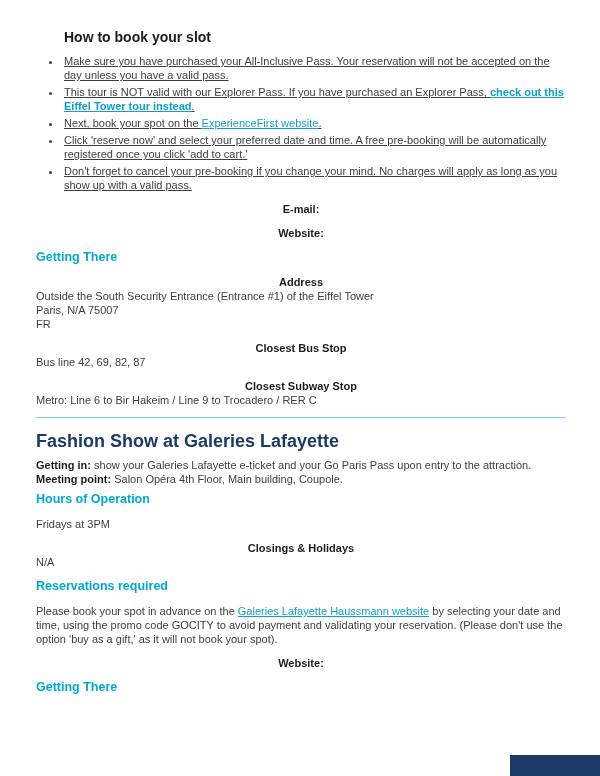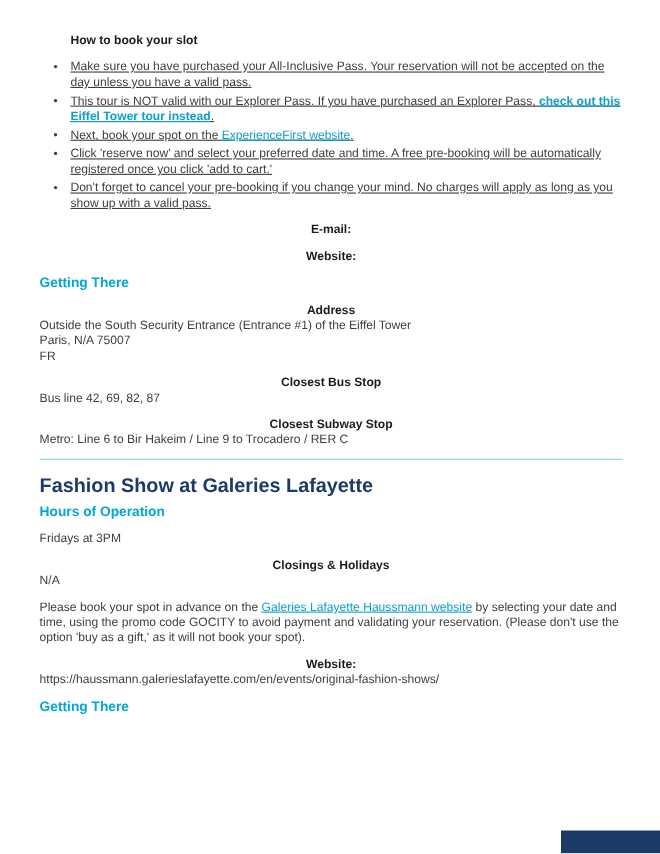"How to book your slot" h4.section-head { font-size: 11px -> 14px }
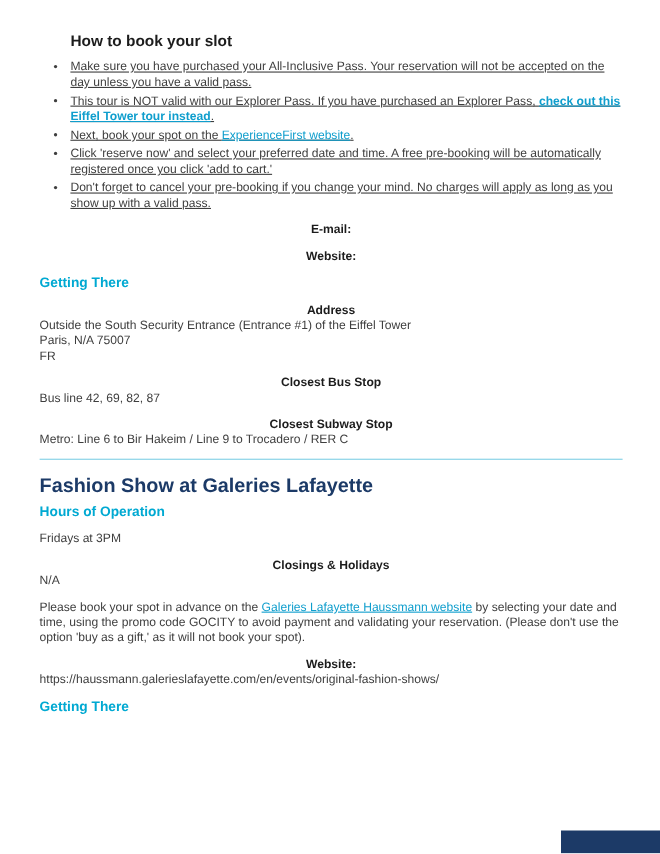"Getting in: show your Galeries" div.line-group { html: none -> <div> <p><span>Getting in:</span><span> show your Galeries Lafayette e-ticket and your Go Paris Pass upon entry to the attraction.</span></p> <p><span>Meeting point:</span><span> Salon Opéra 4th Floor, Main building, Coupole.</span></p> </div> }
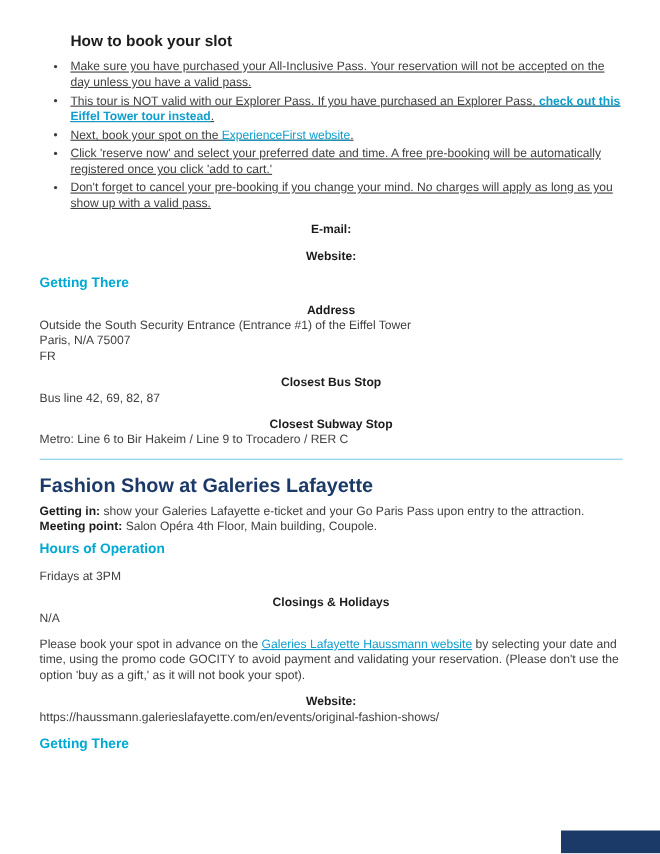"Reservations required" h3.teal { html: none -> <h3>Reservations required</h3> }
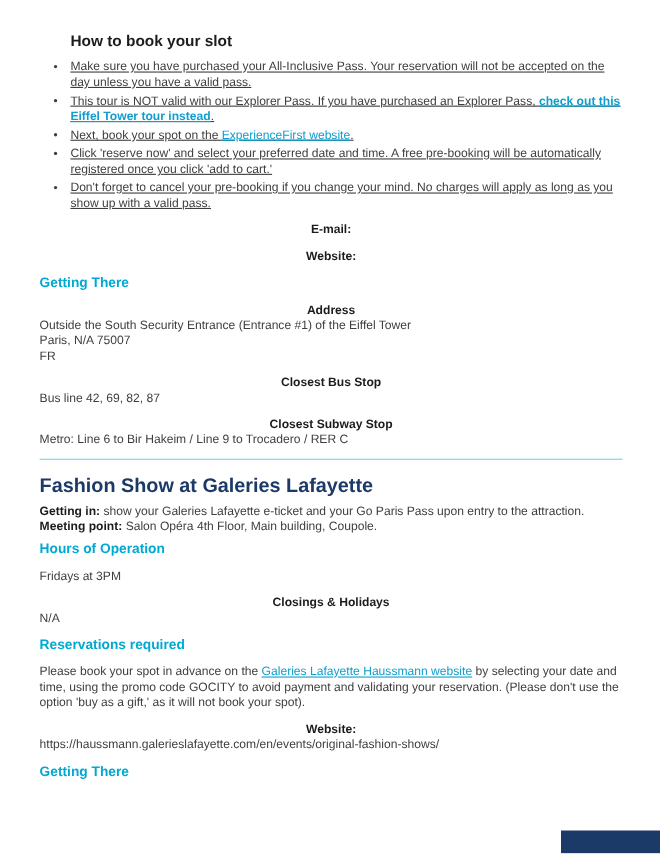"https://haussmann.galerieslafayette.com/" div.value { html: <div>https://haussmann.galerieslafayette.com/en/events/original-fashion-shows/</div> -> none }
